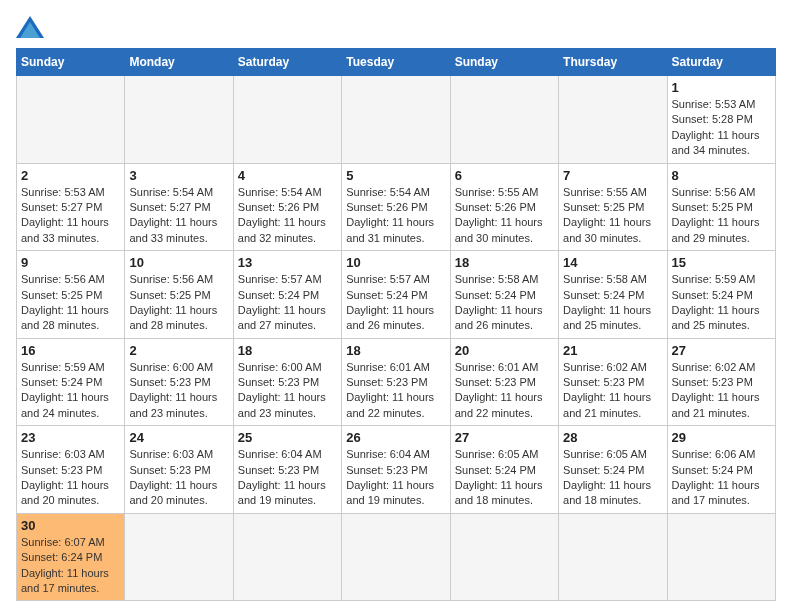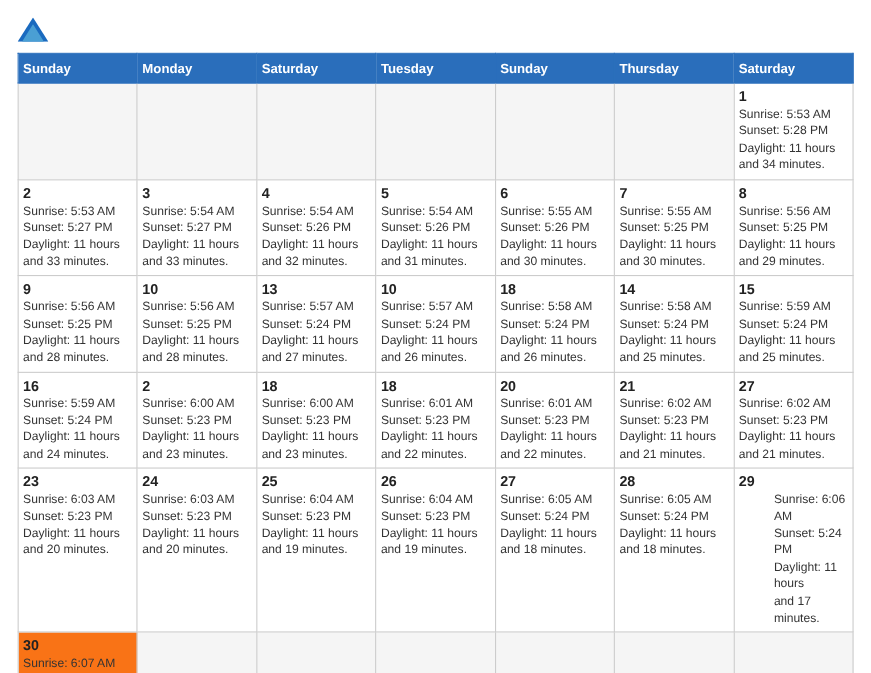"Sunrise: 6:06 AM" div.day-info { margin-left: 32px -> none }
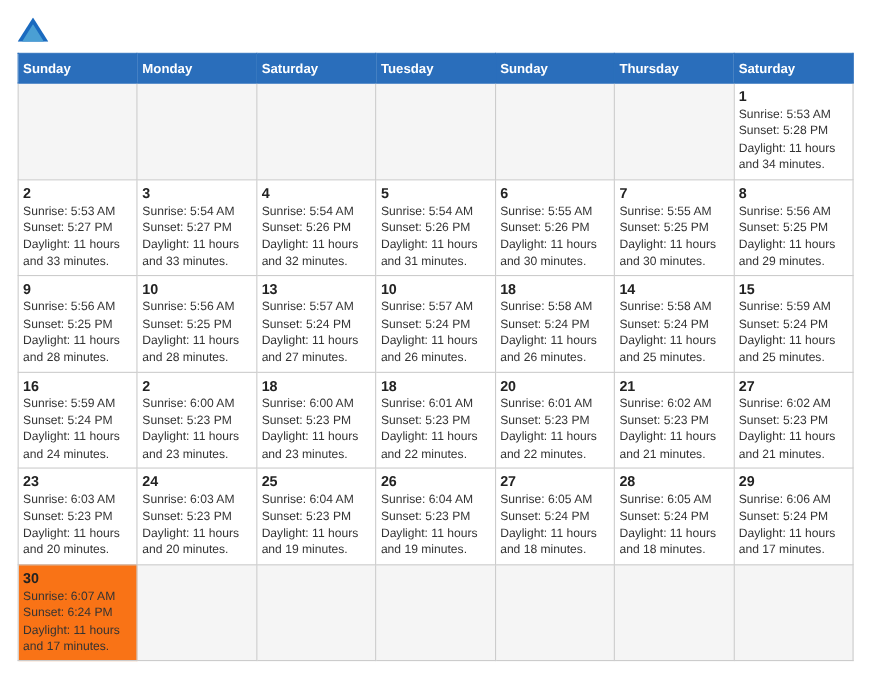"30" .last-row td.has-data { background: #f97316 -> #fdba74 }
